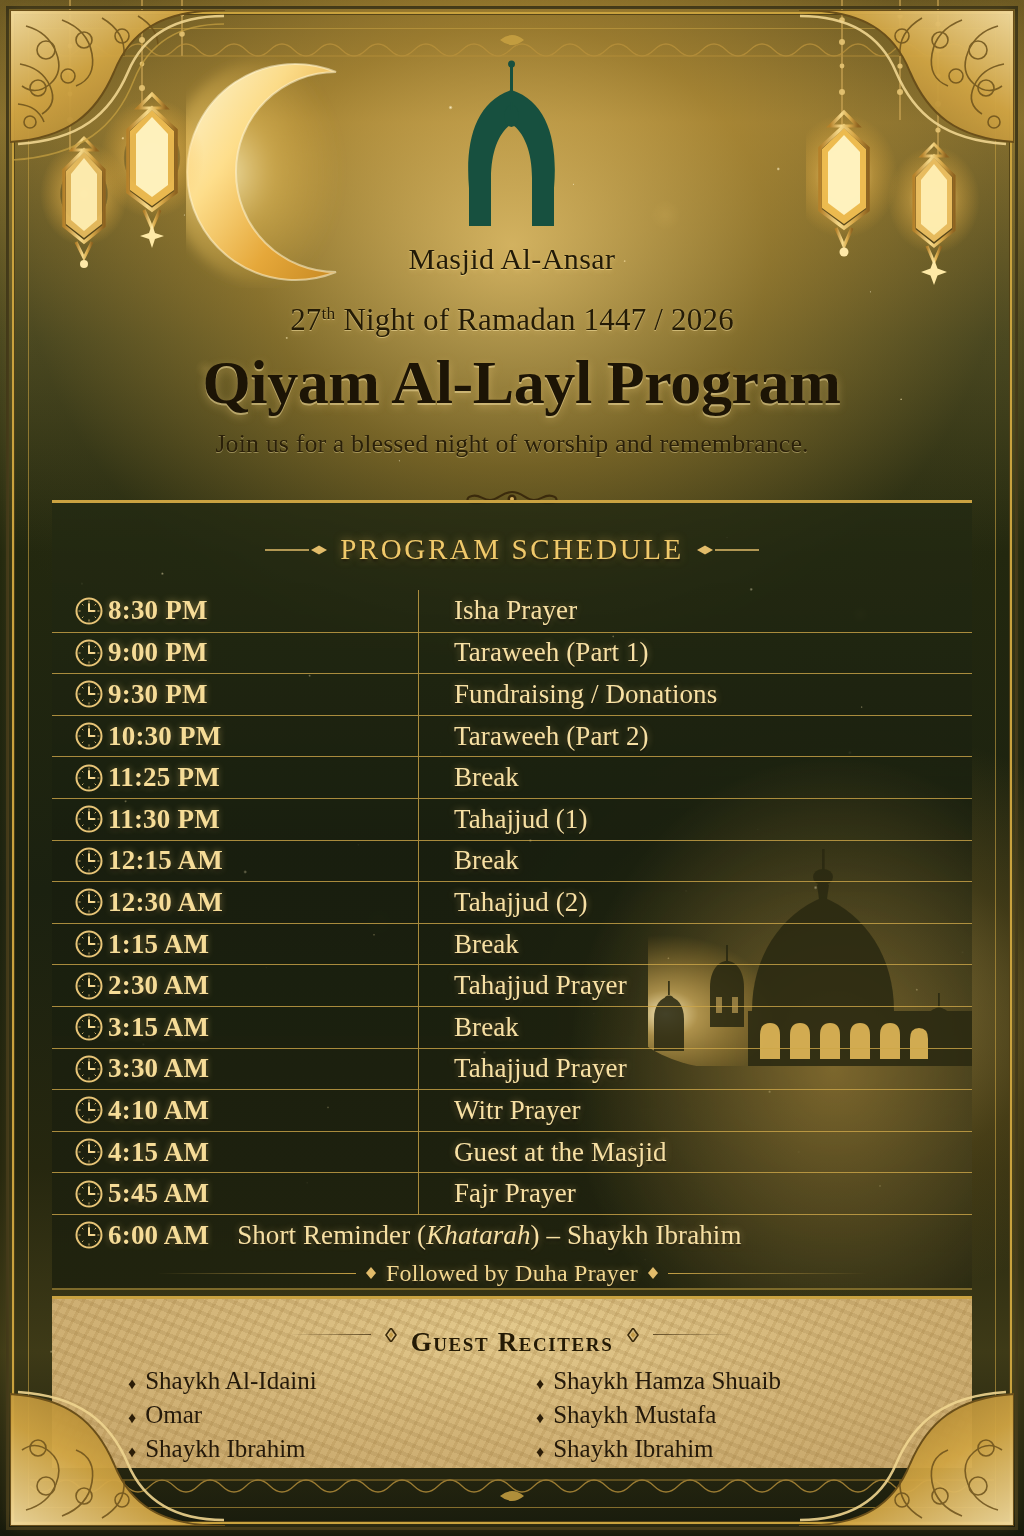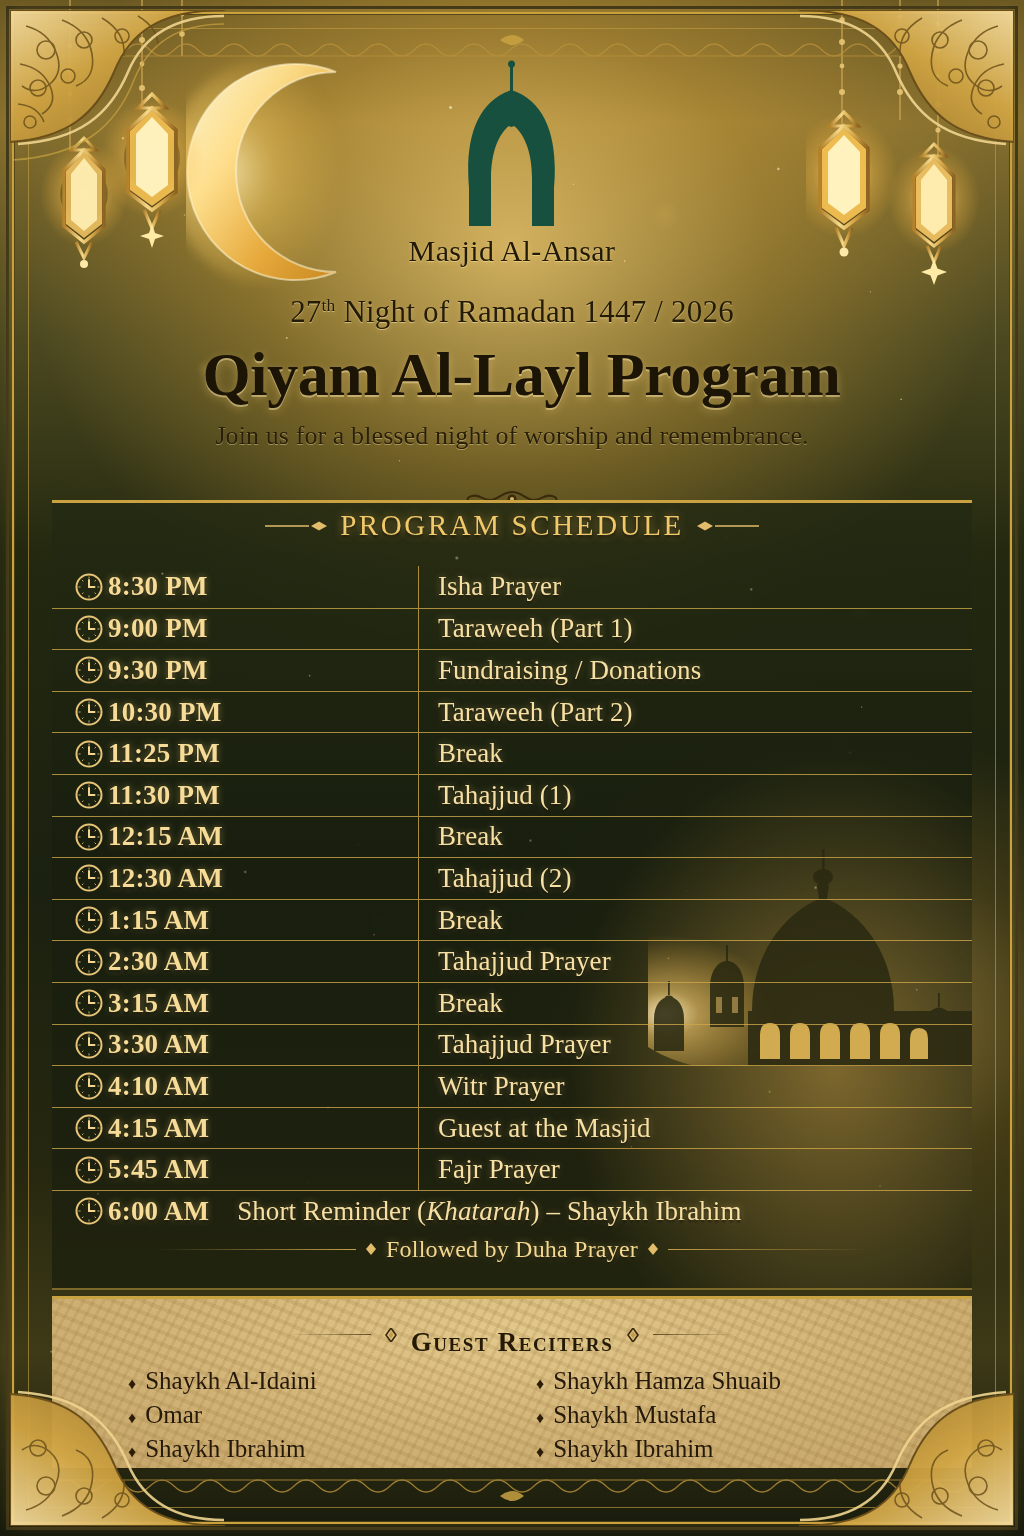"Masjid Al-Ansar" .masjid-name { margin-top: 4px -> 12px }
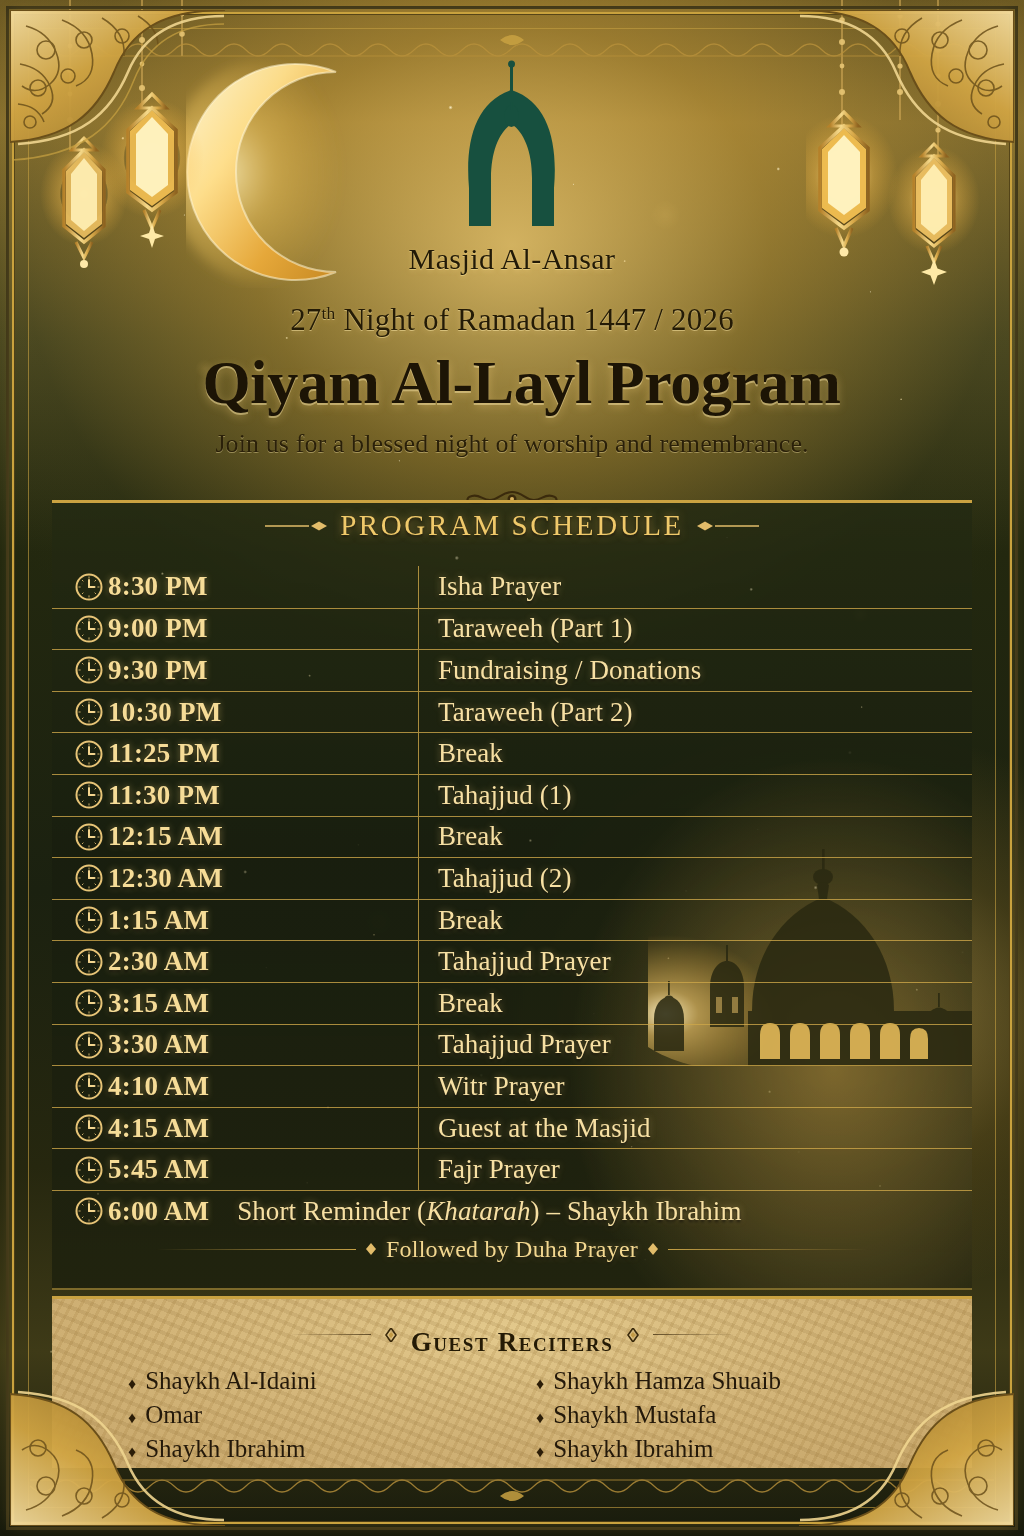"PROGRAM SCHEDULE" .sched-title { margin-top: 6px -> 30px }
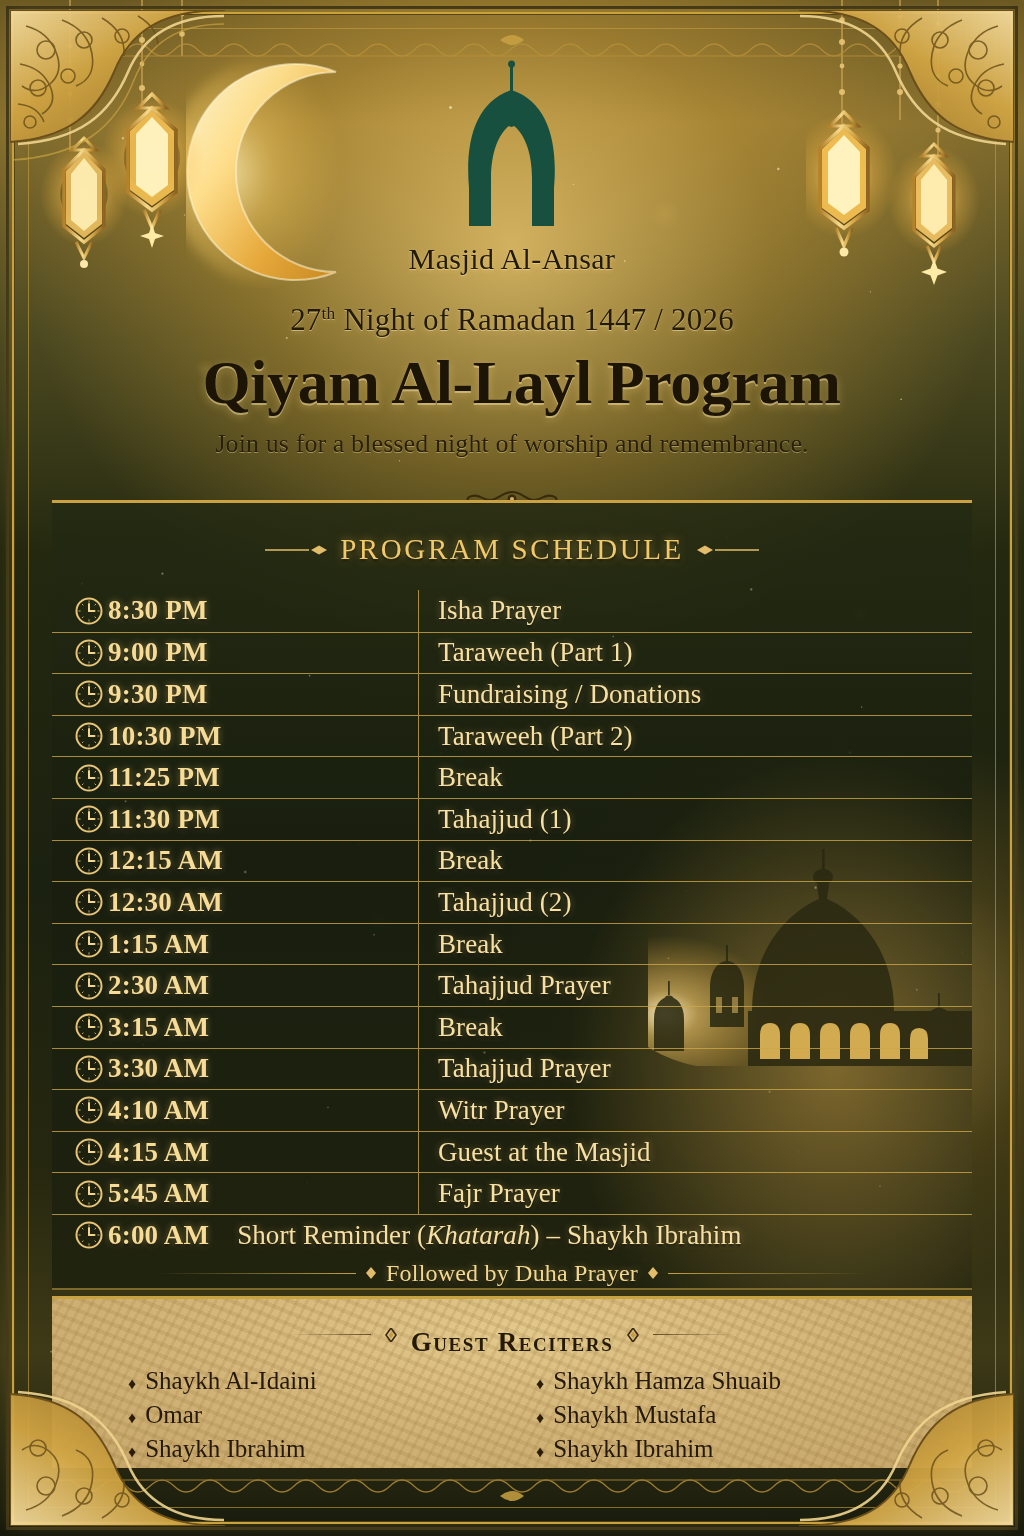"Isha Prayer" .row .evt { padding-left: 20px -> 36px }
